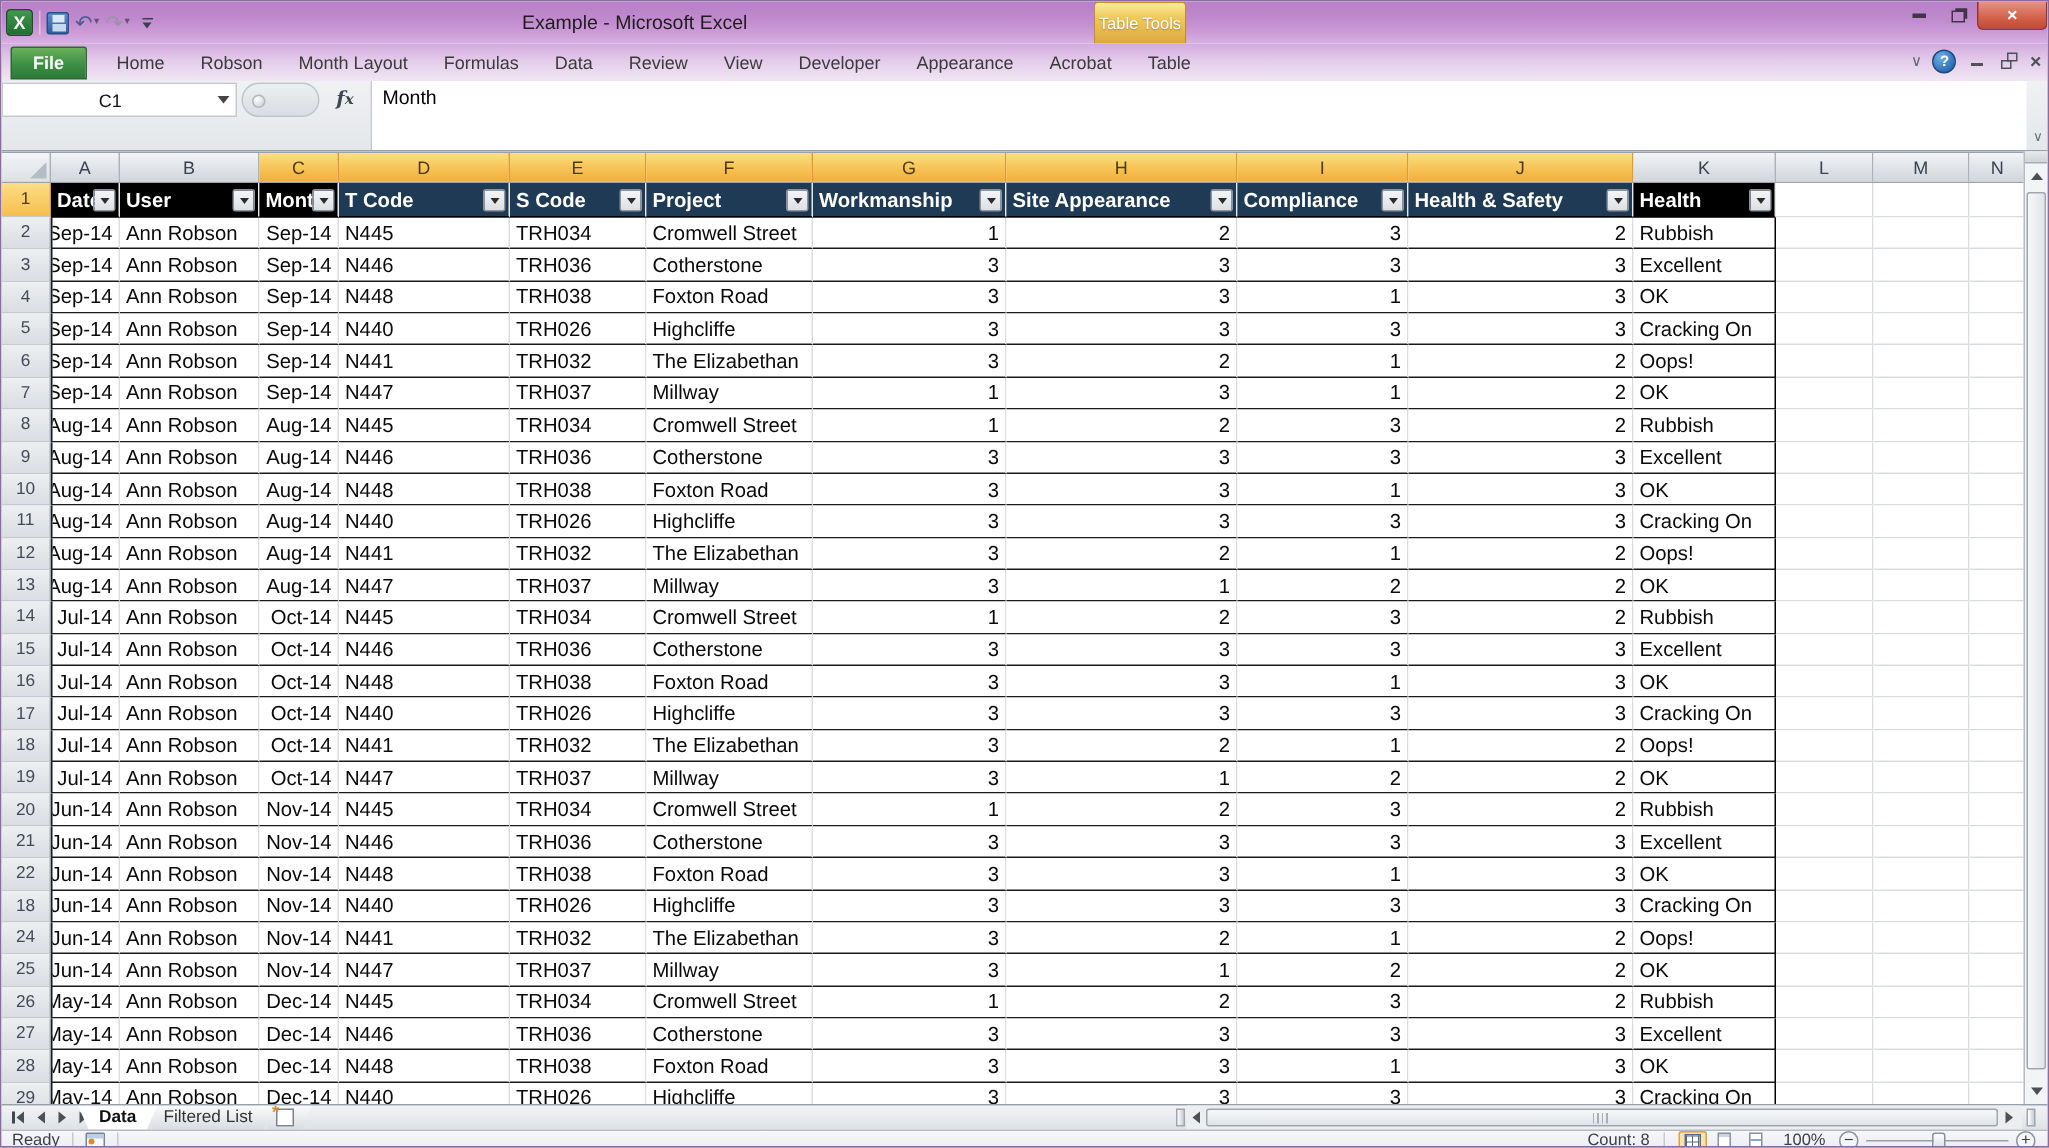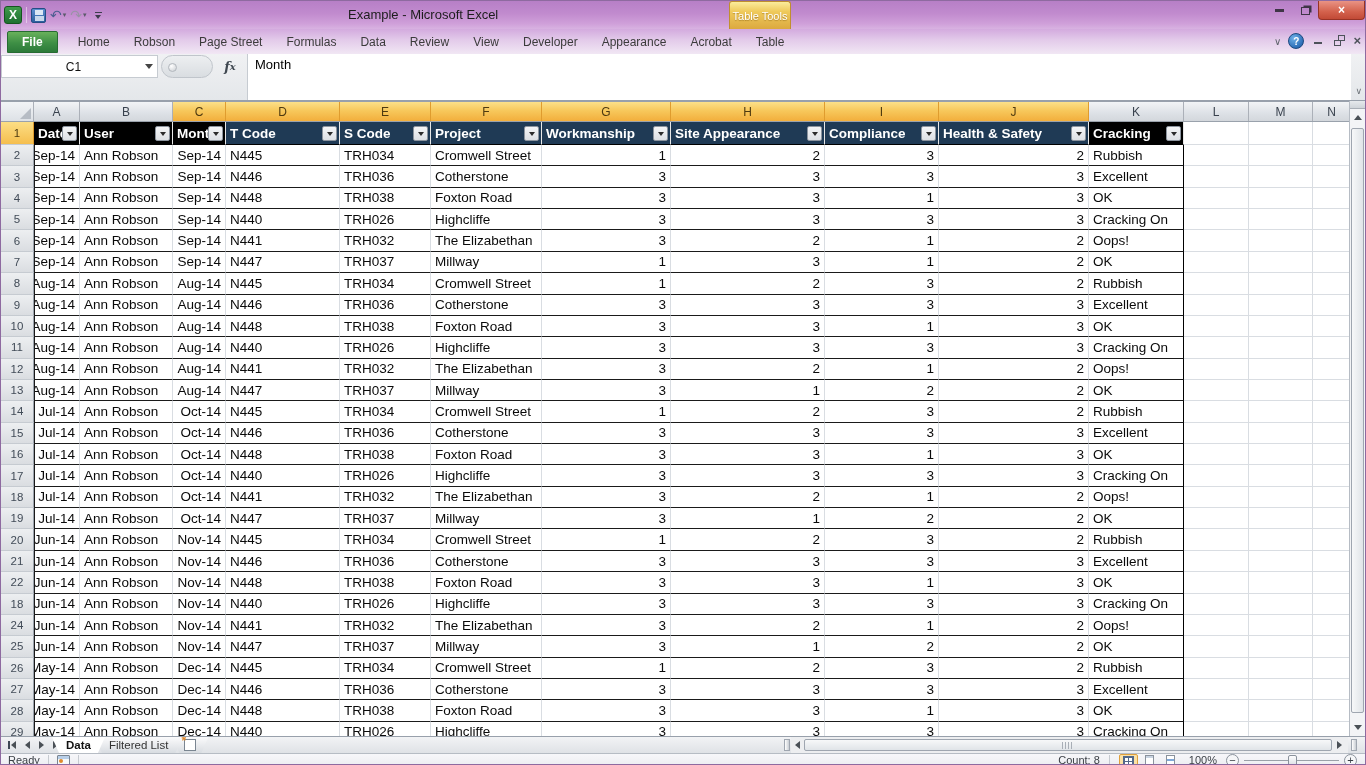"Page Street" div.rtab { text: Page Street -> Month Layout }
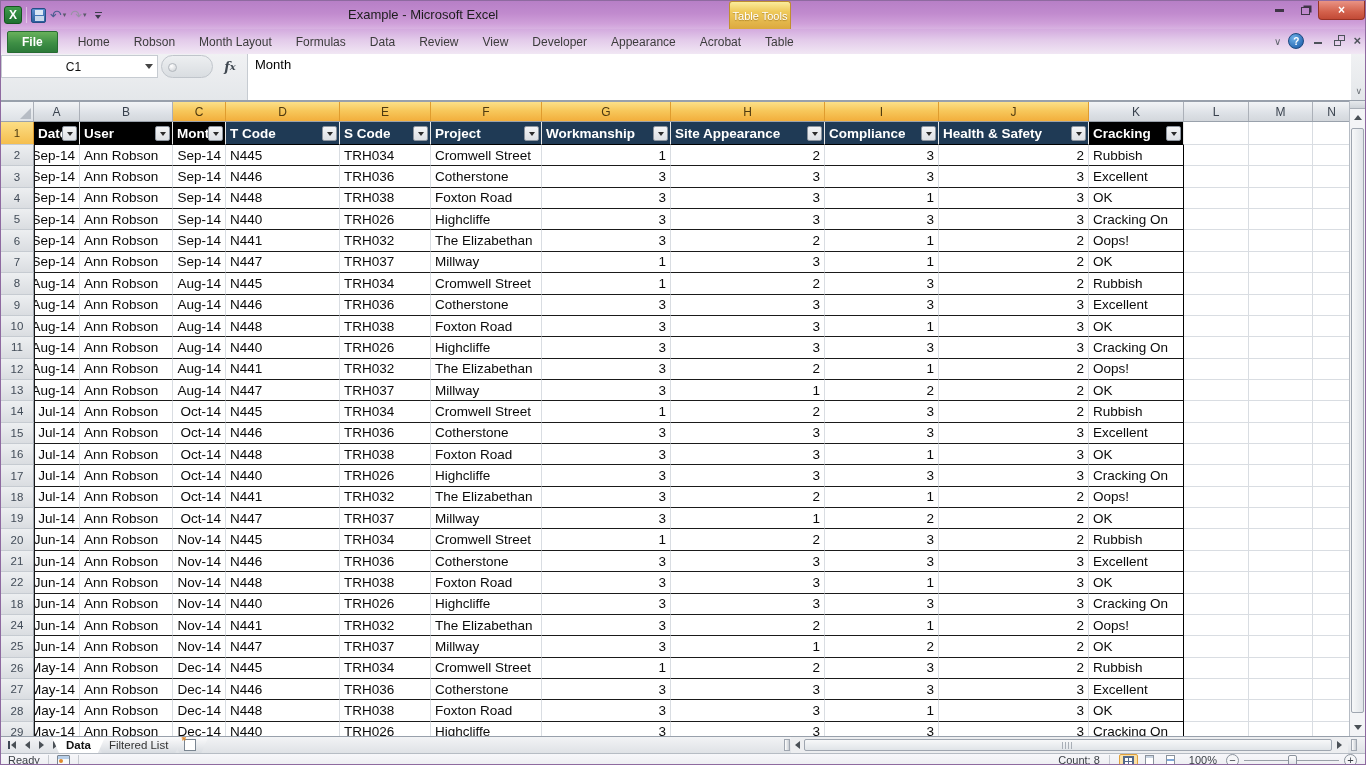"Cracking" span.hdr-label { text: Cracking -> Health }
